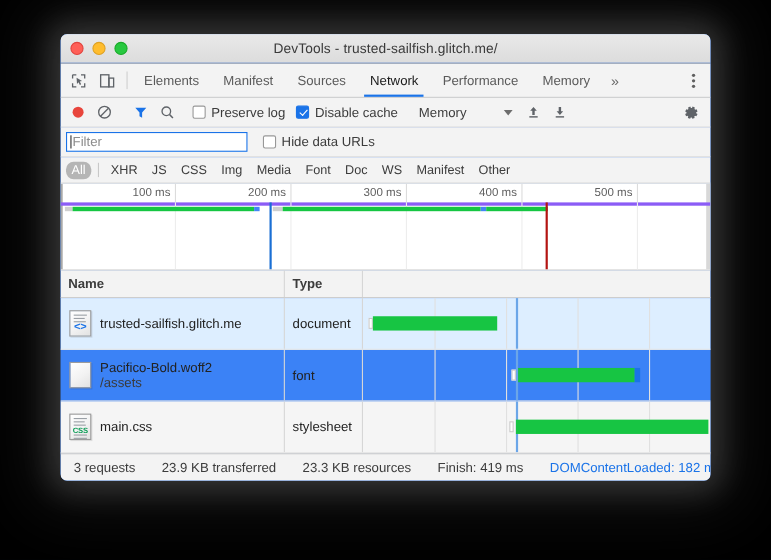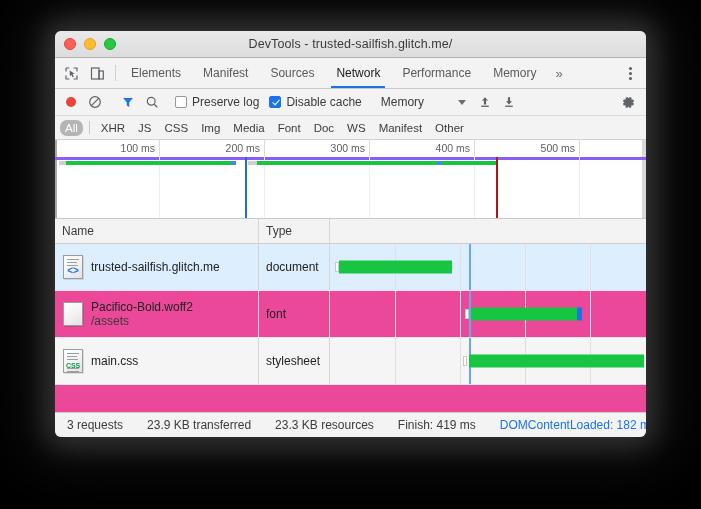"DevTools - trusted-sailfish.glitch.me/" .window { background: #ec4899 -> #3b82f6 }
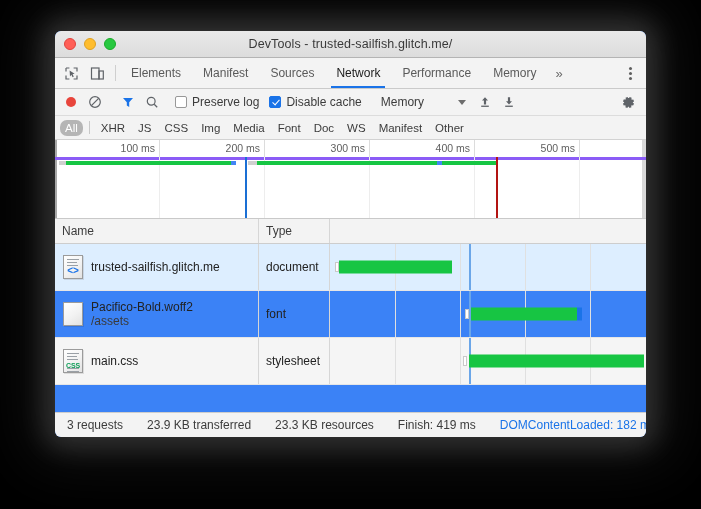"Filter" div.filterrow { html: none -> <div> <div> <span></span> <span>Filter</span> </div> <div> <span></span> <span>Hide data URLs</span> </div> </div> }
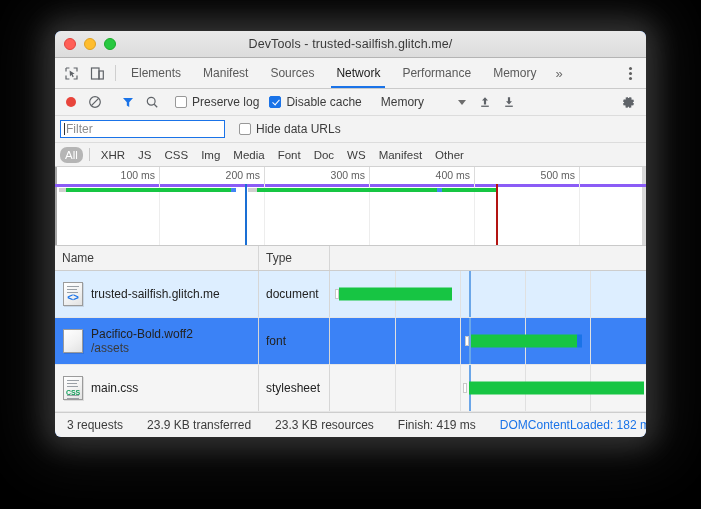"Name" .th { font-weight: none -> bold }
